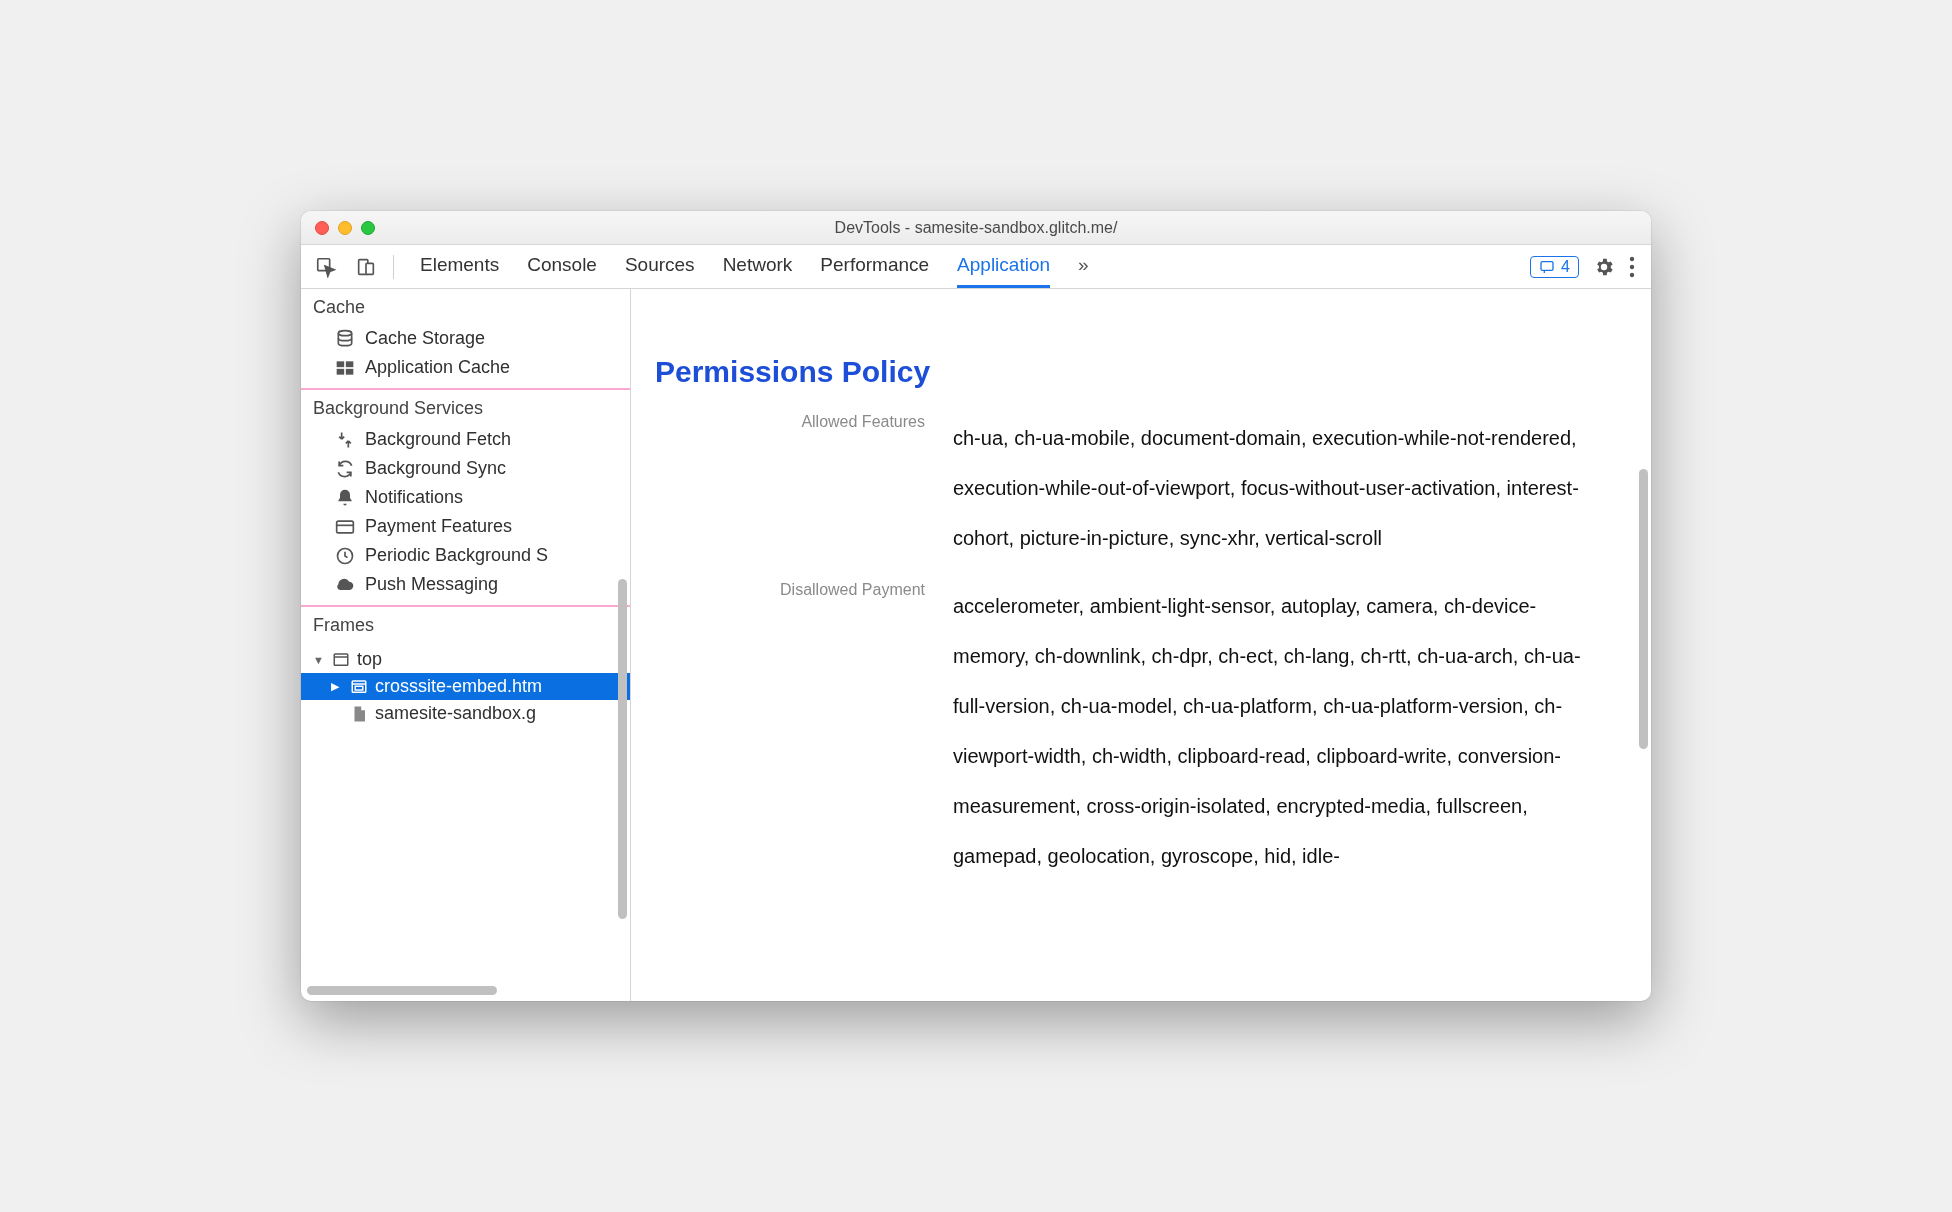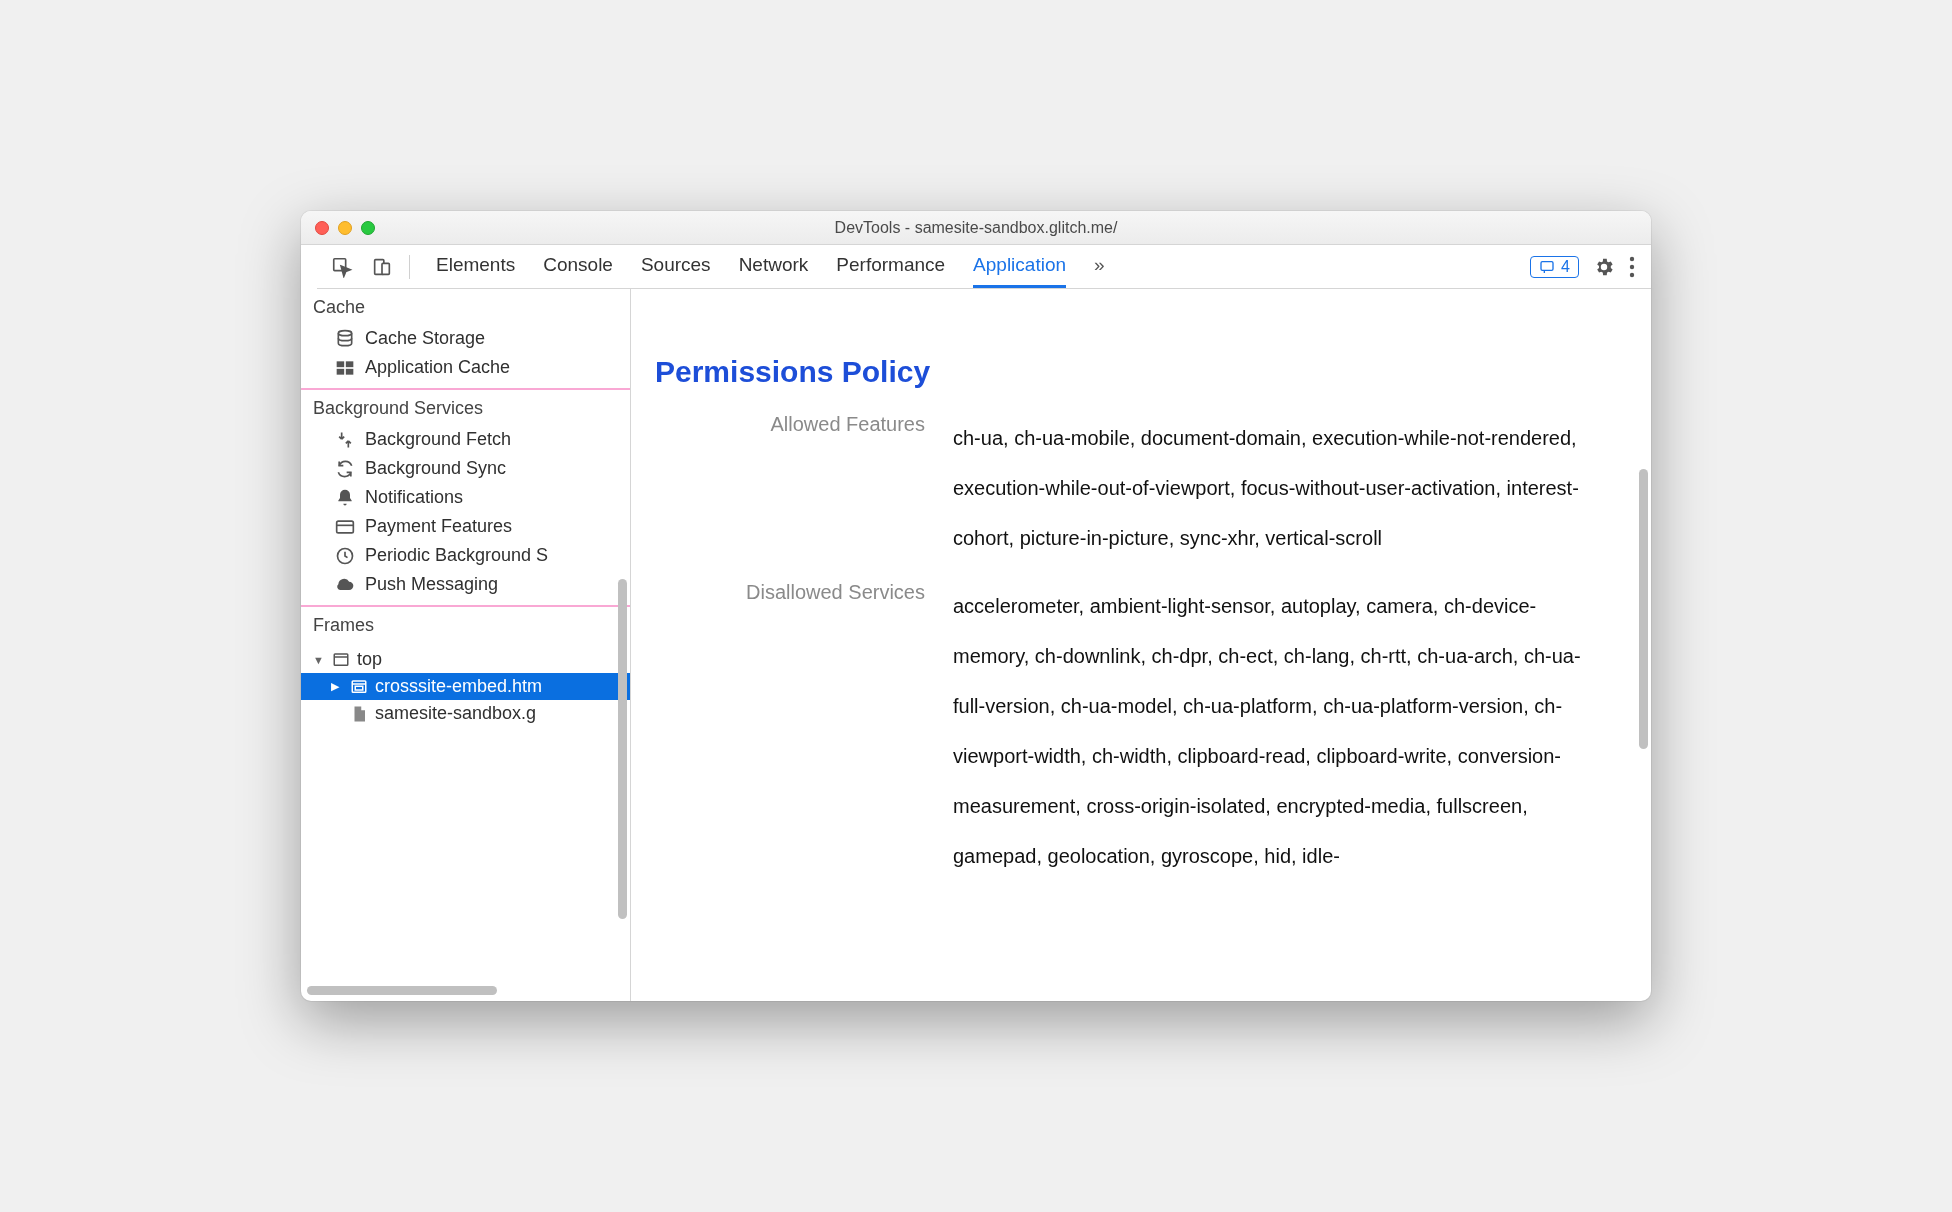"Elements" .tabbar { margin-left: 16px -> none }
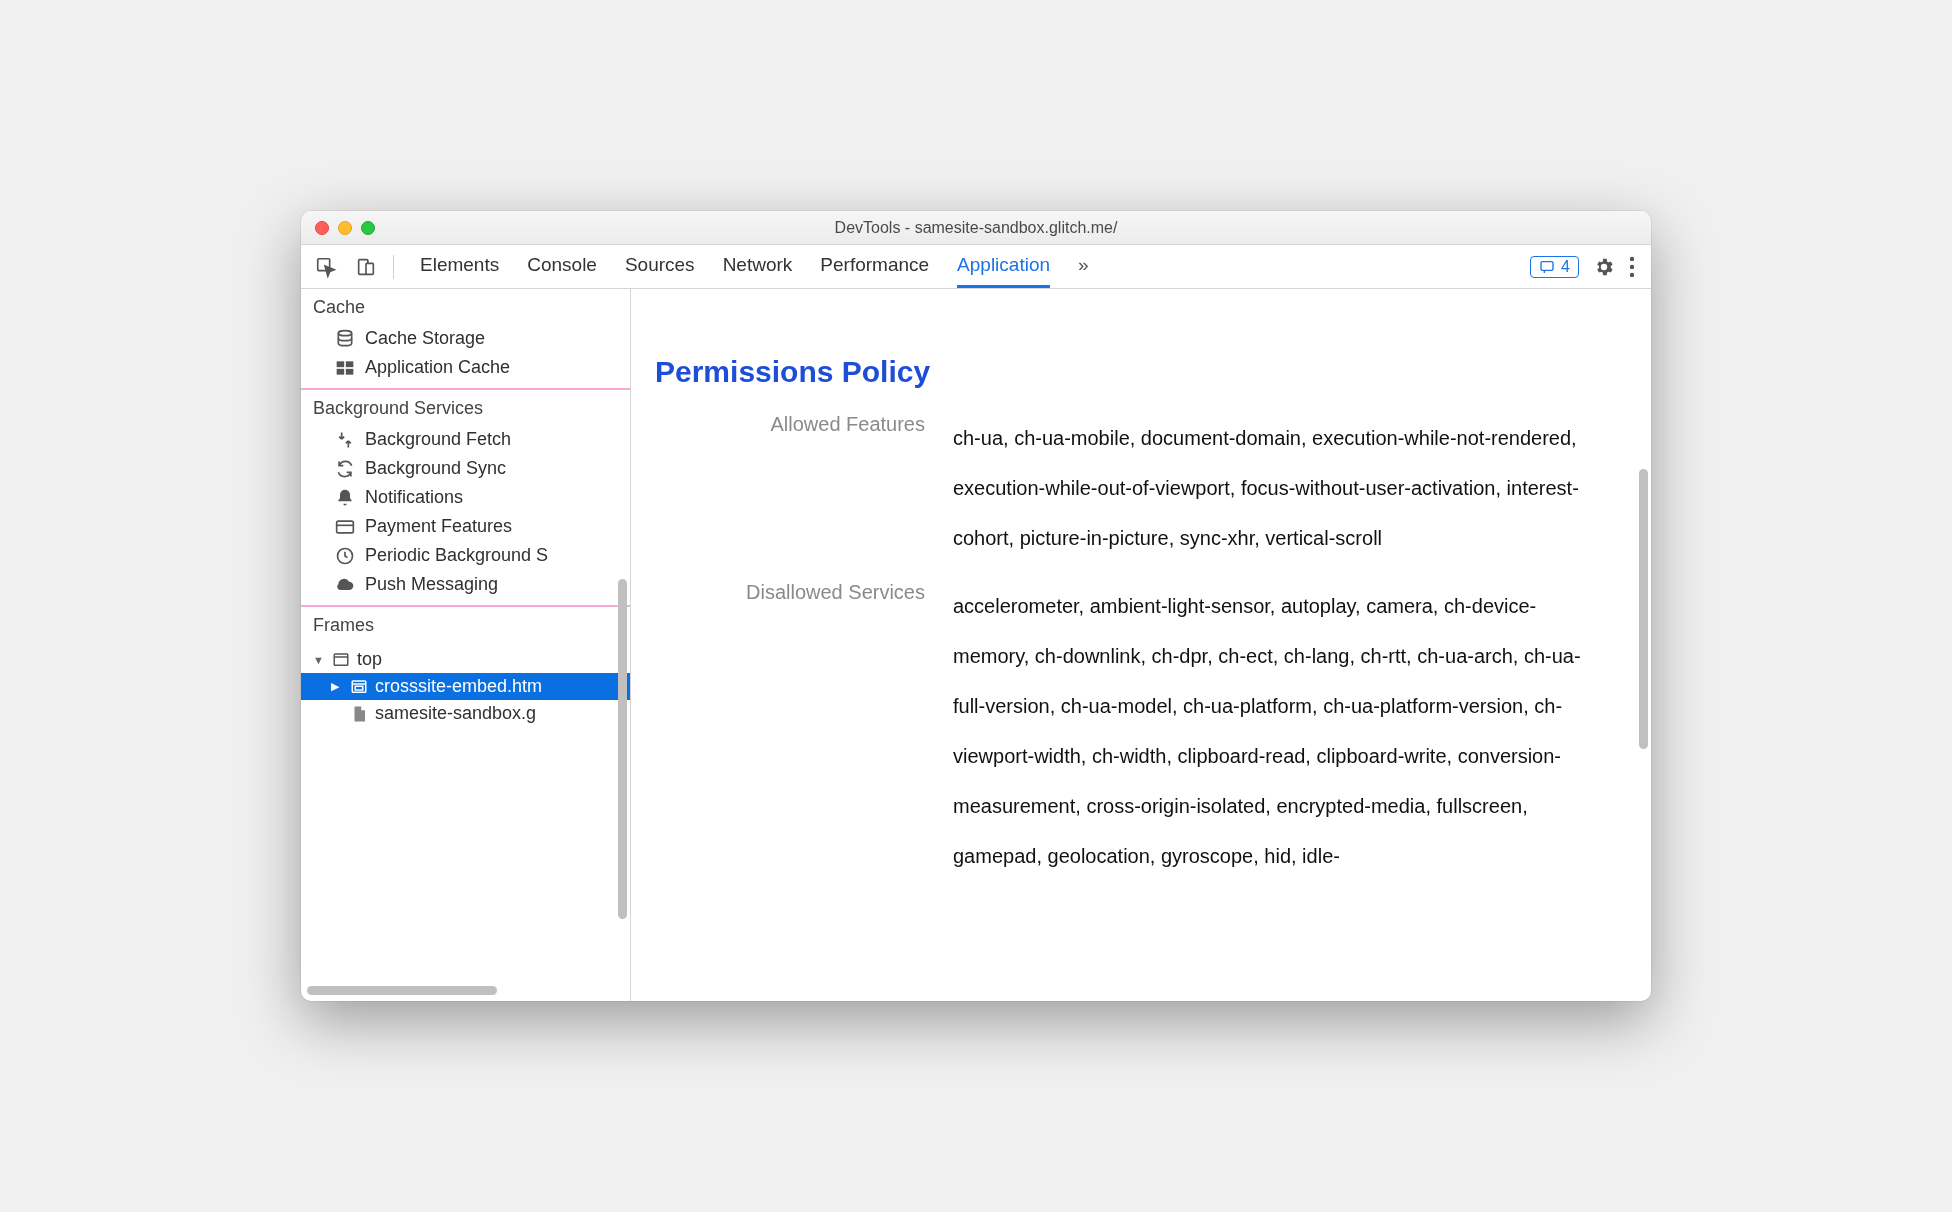"Allowed Features" .row-label { font-size: 20px -> 16px }
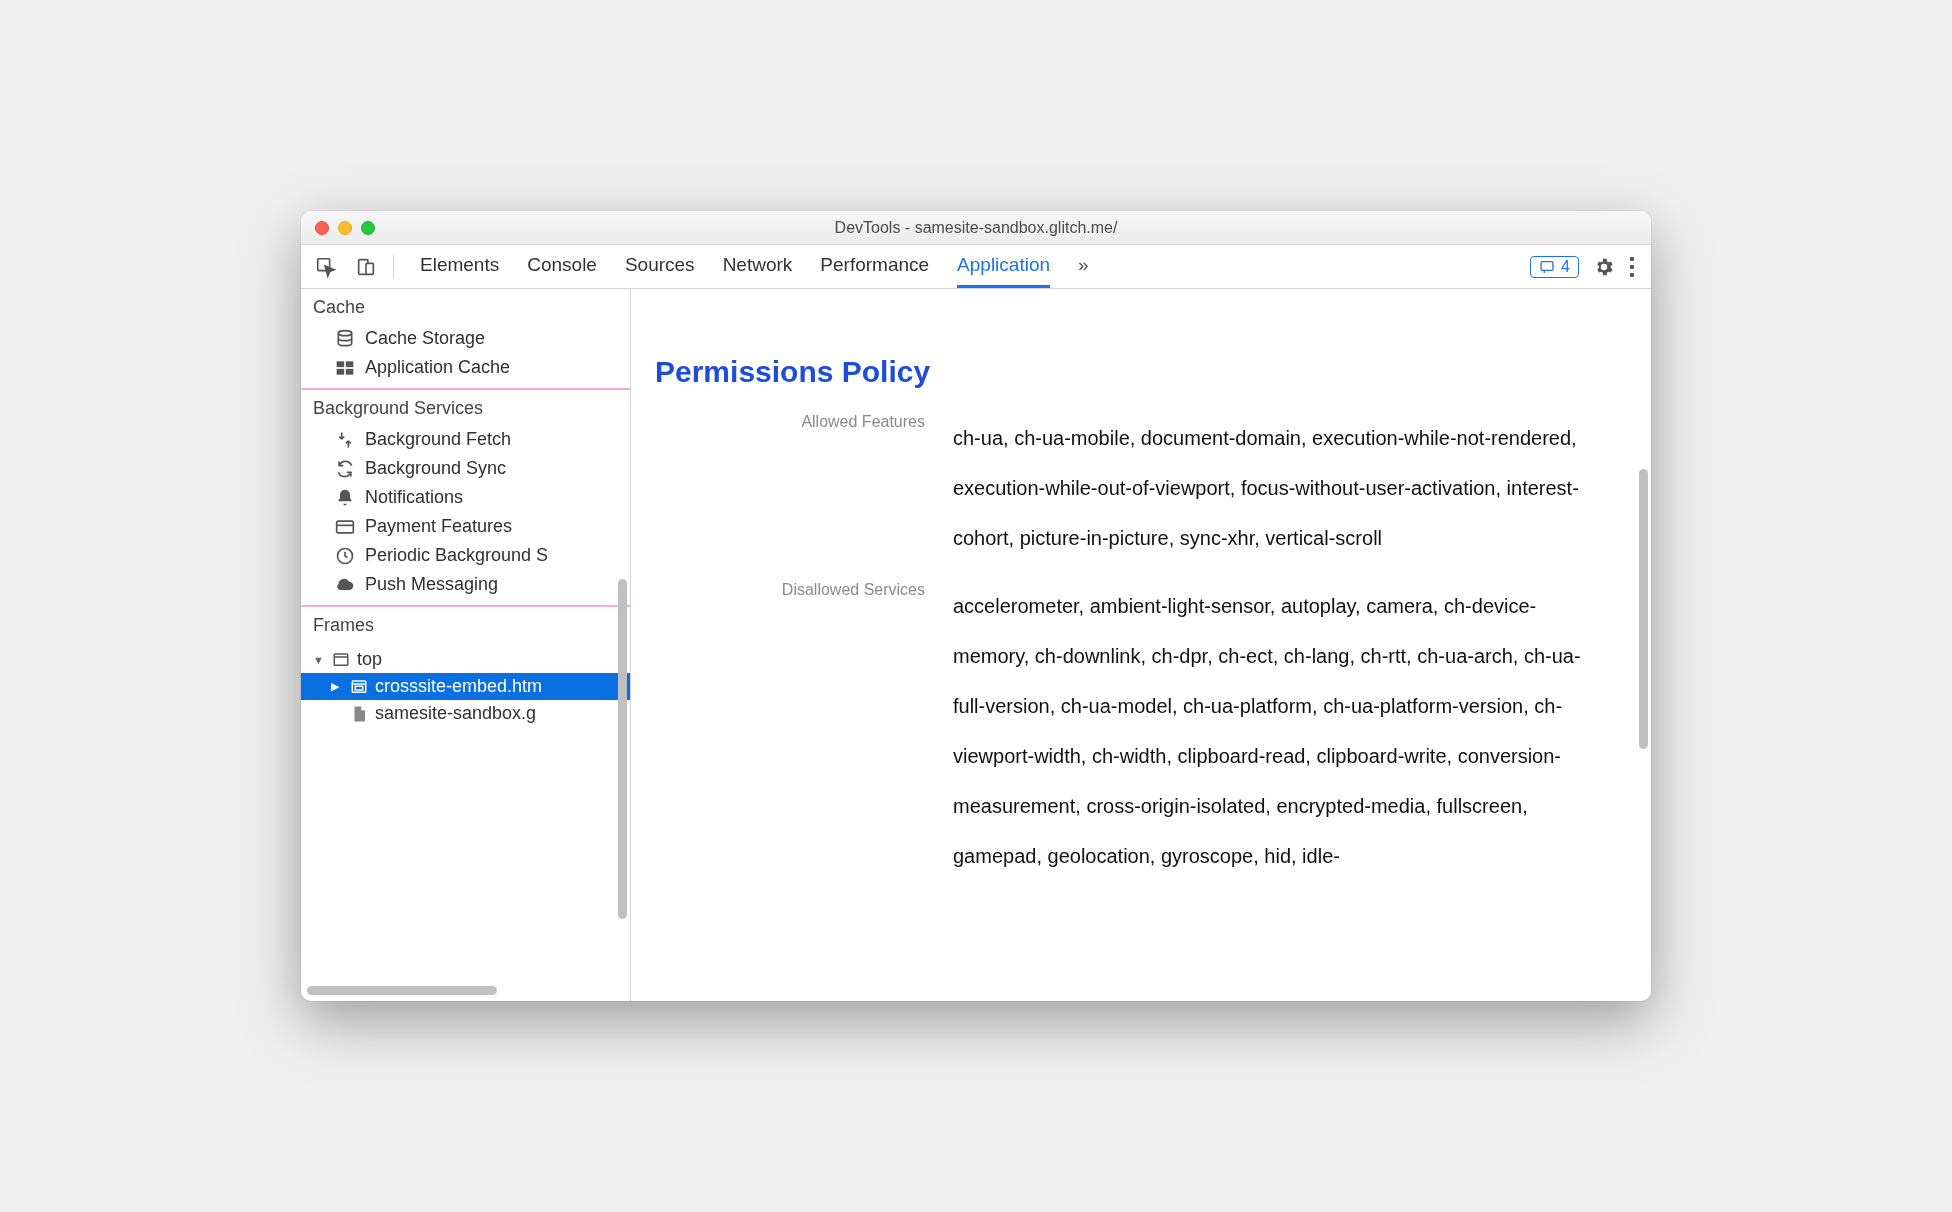"Disallowed Services" div.row-label { text: Services -> Payment }
